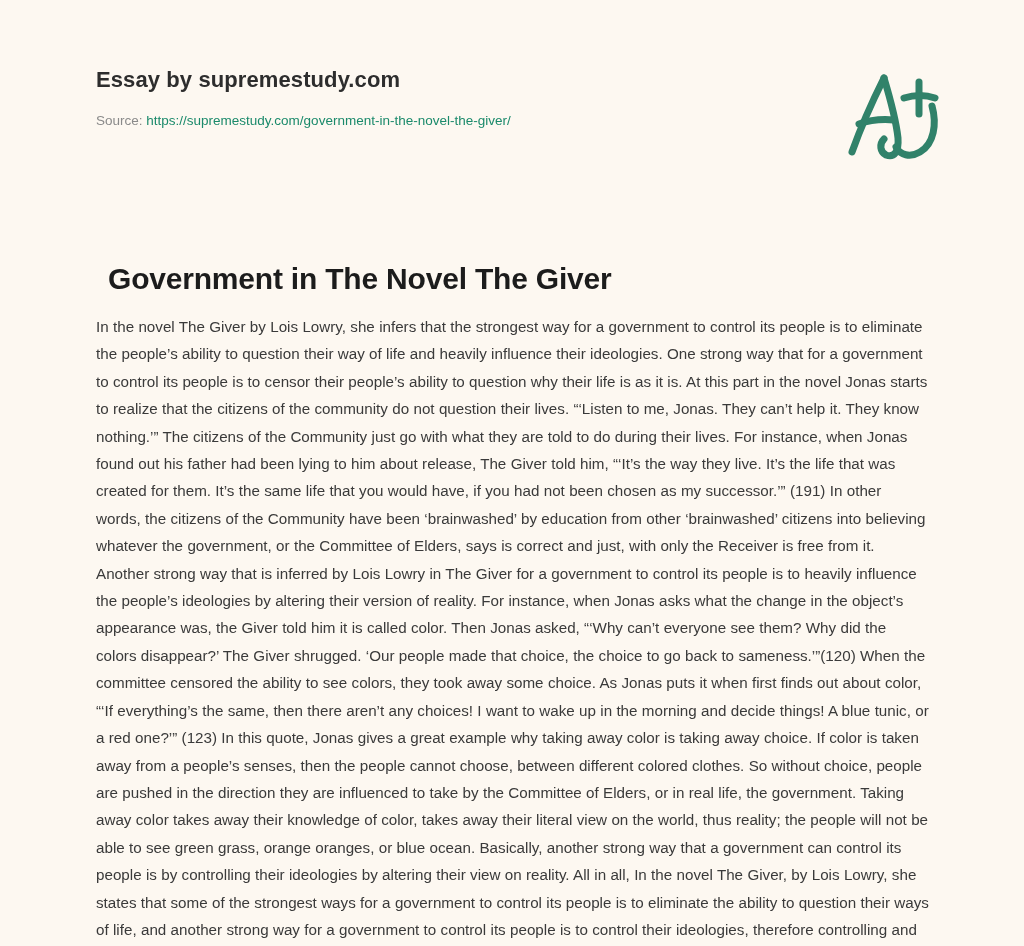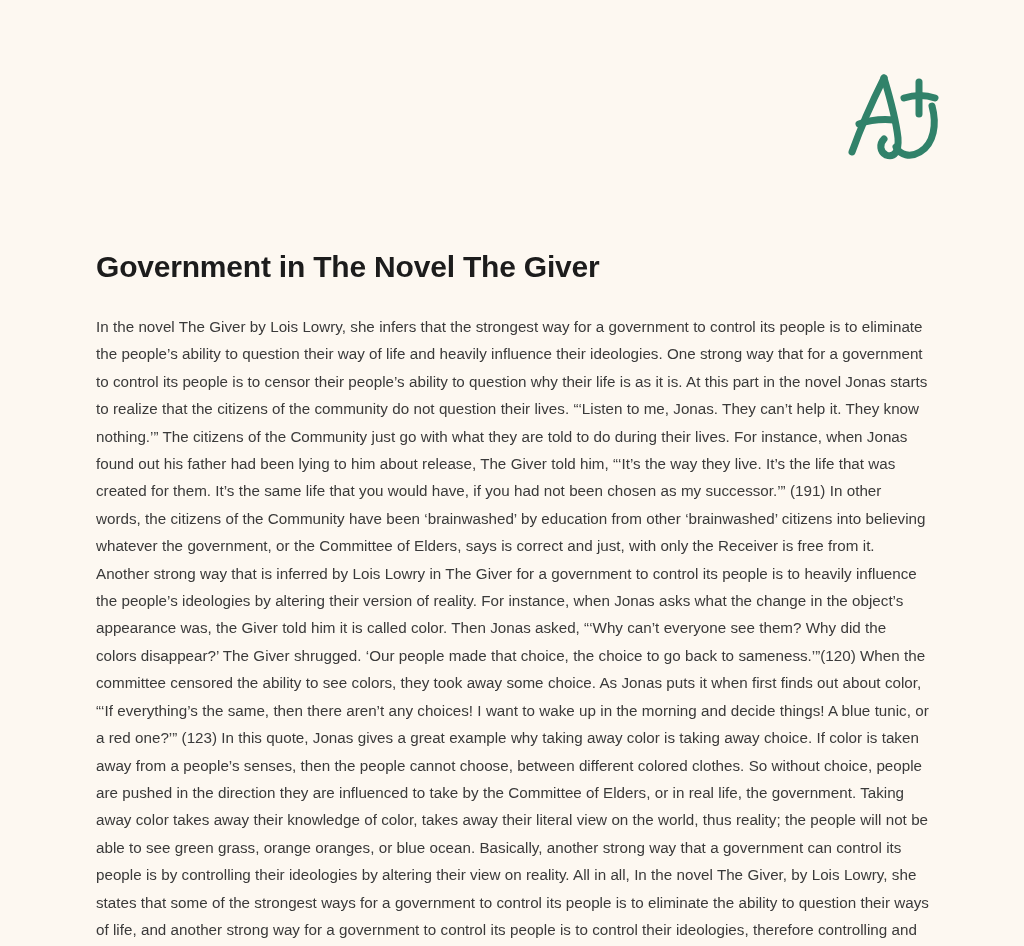"Essay by supremestudy.com" div.header { html: none -> <div> <div>Essay by supremestudy.com</div> <div> <span>Source:</span> <a>https://supremestudy.com/government-in-the-novel-the-giver/</a> </div> </div> }
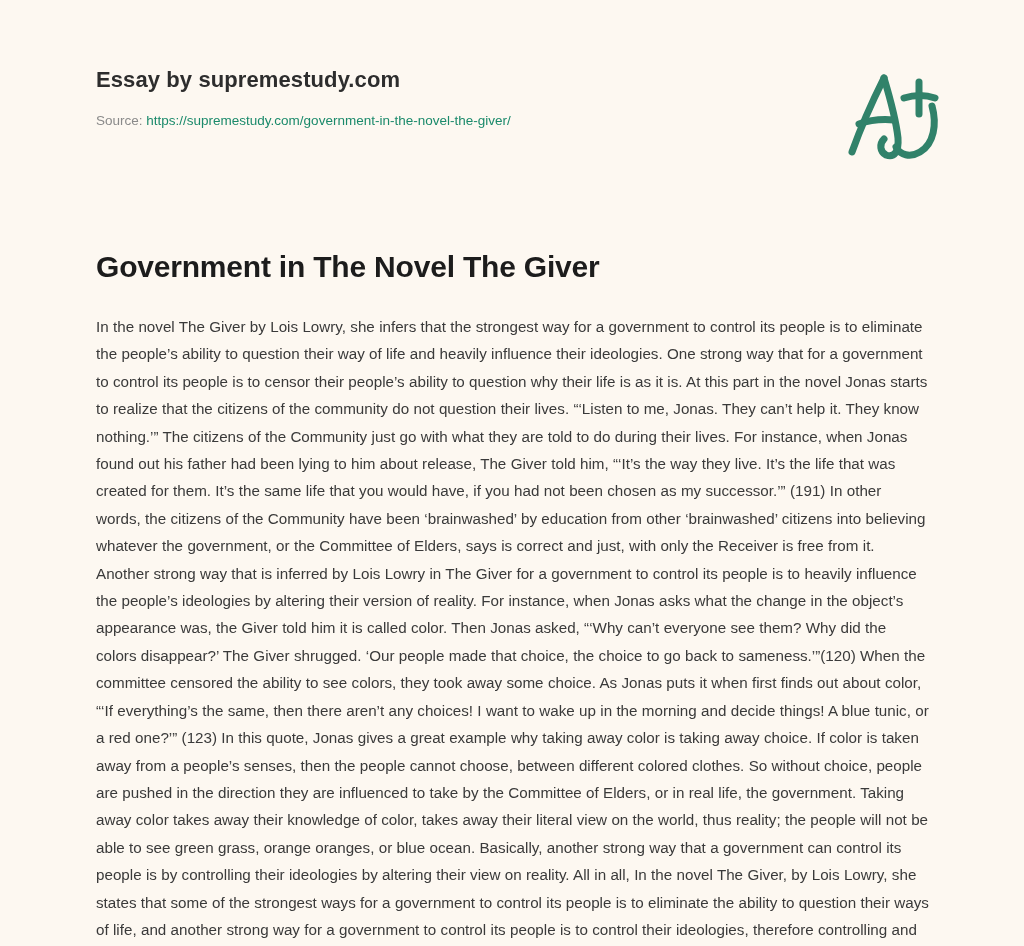"Government in The Novel The" .title { margin: 0 -> 12px }
